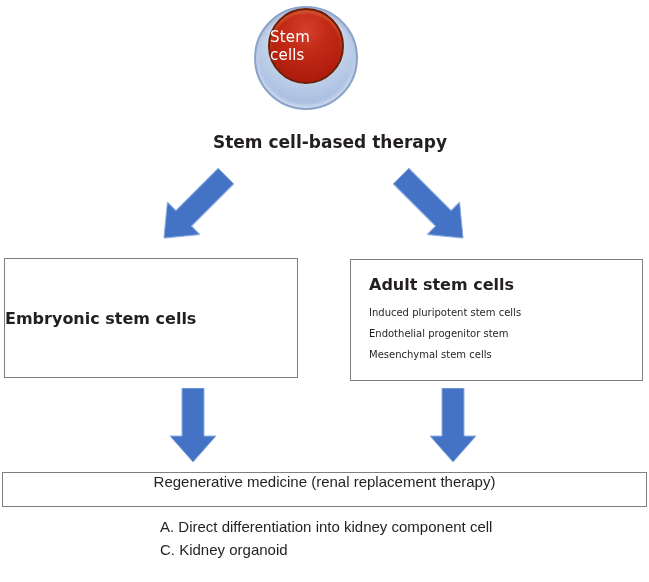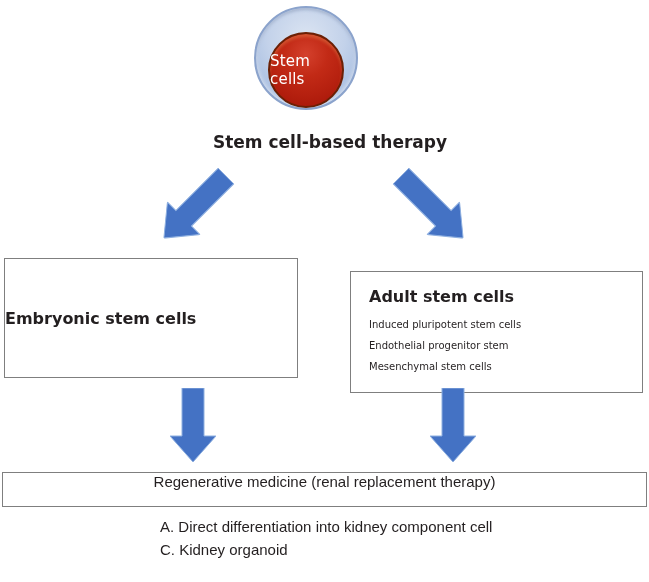"Stem cells" .sphere { align-items: flex-end -> flex-start }
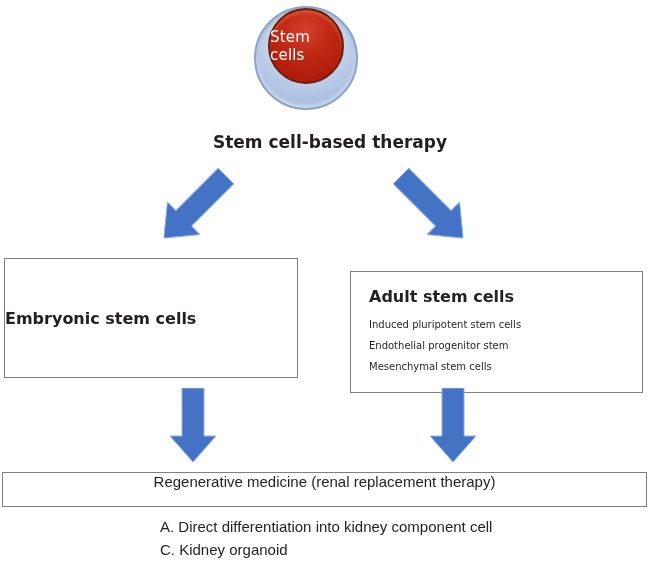"Adult stem cells" .box-right { margin-top: 12px -> none }
